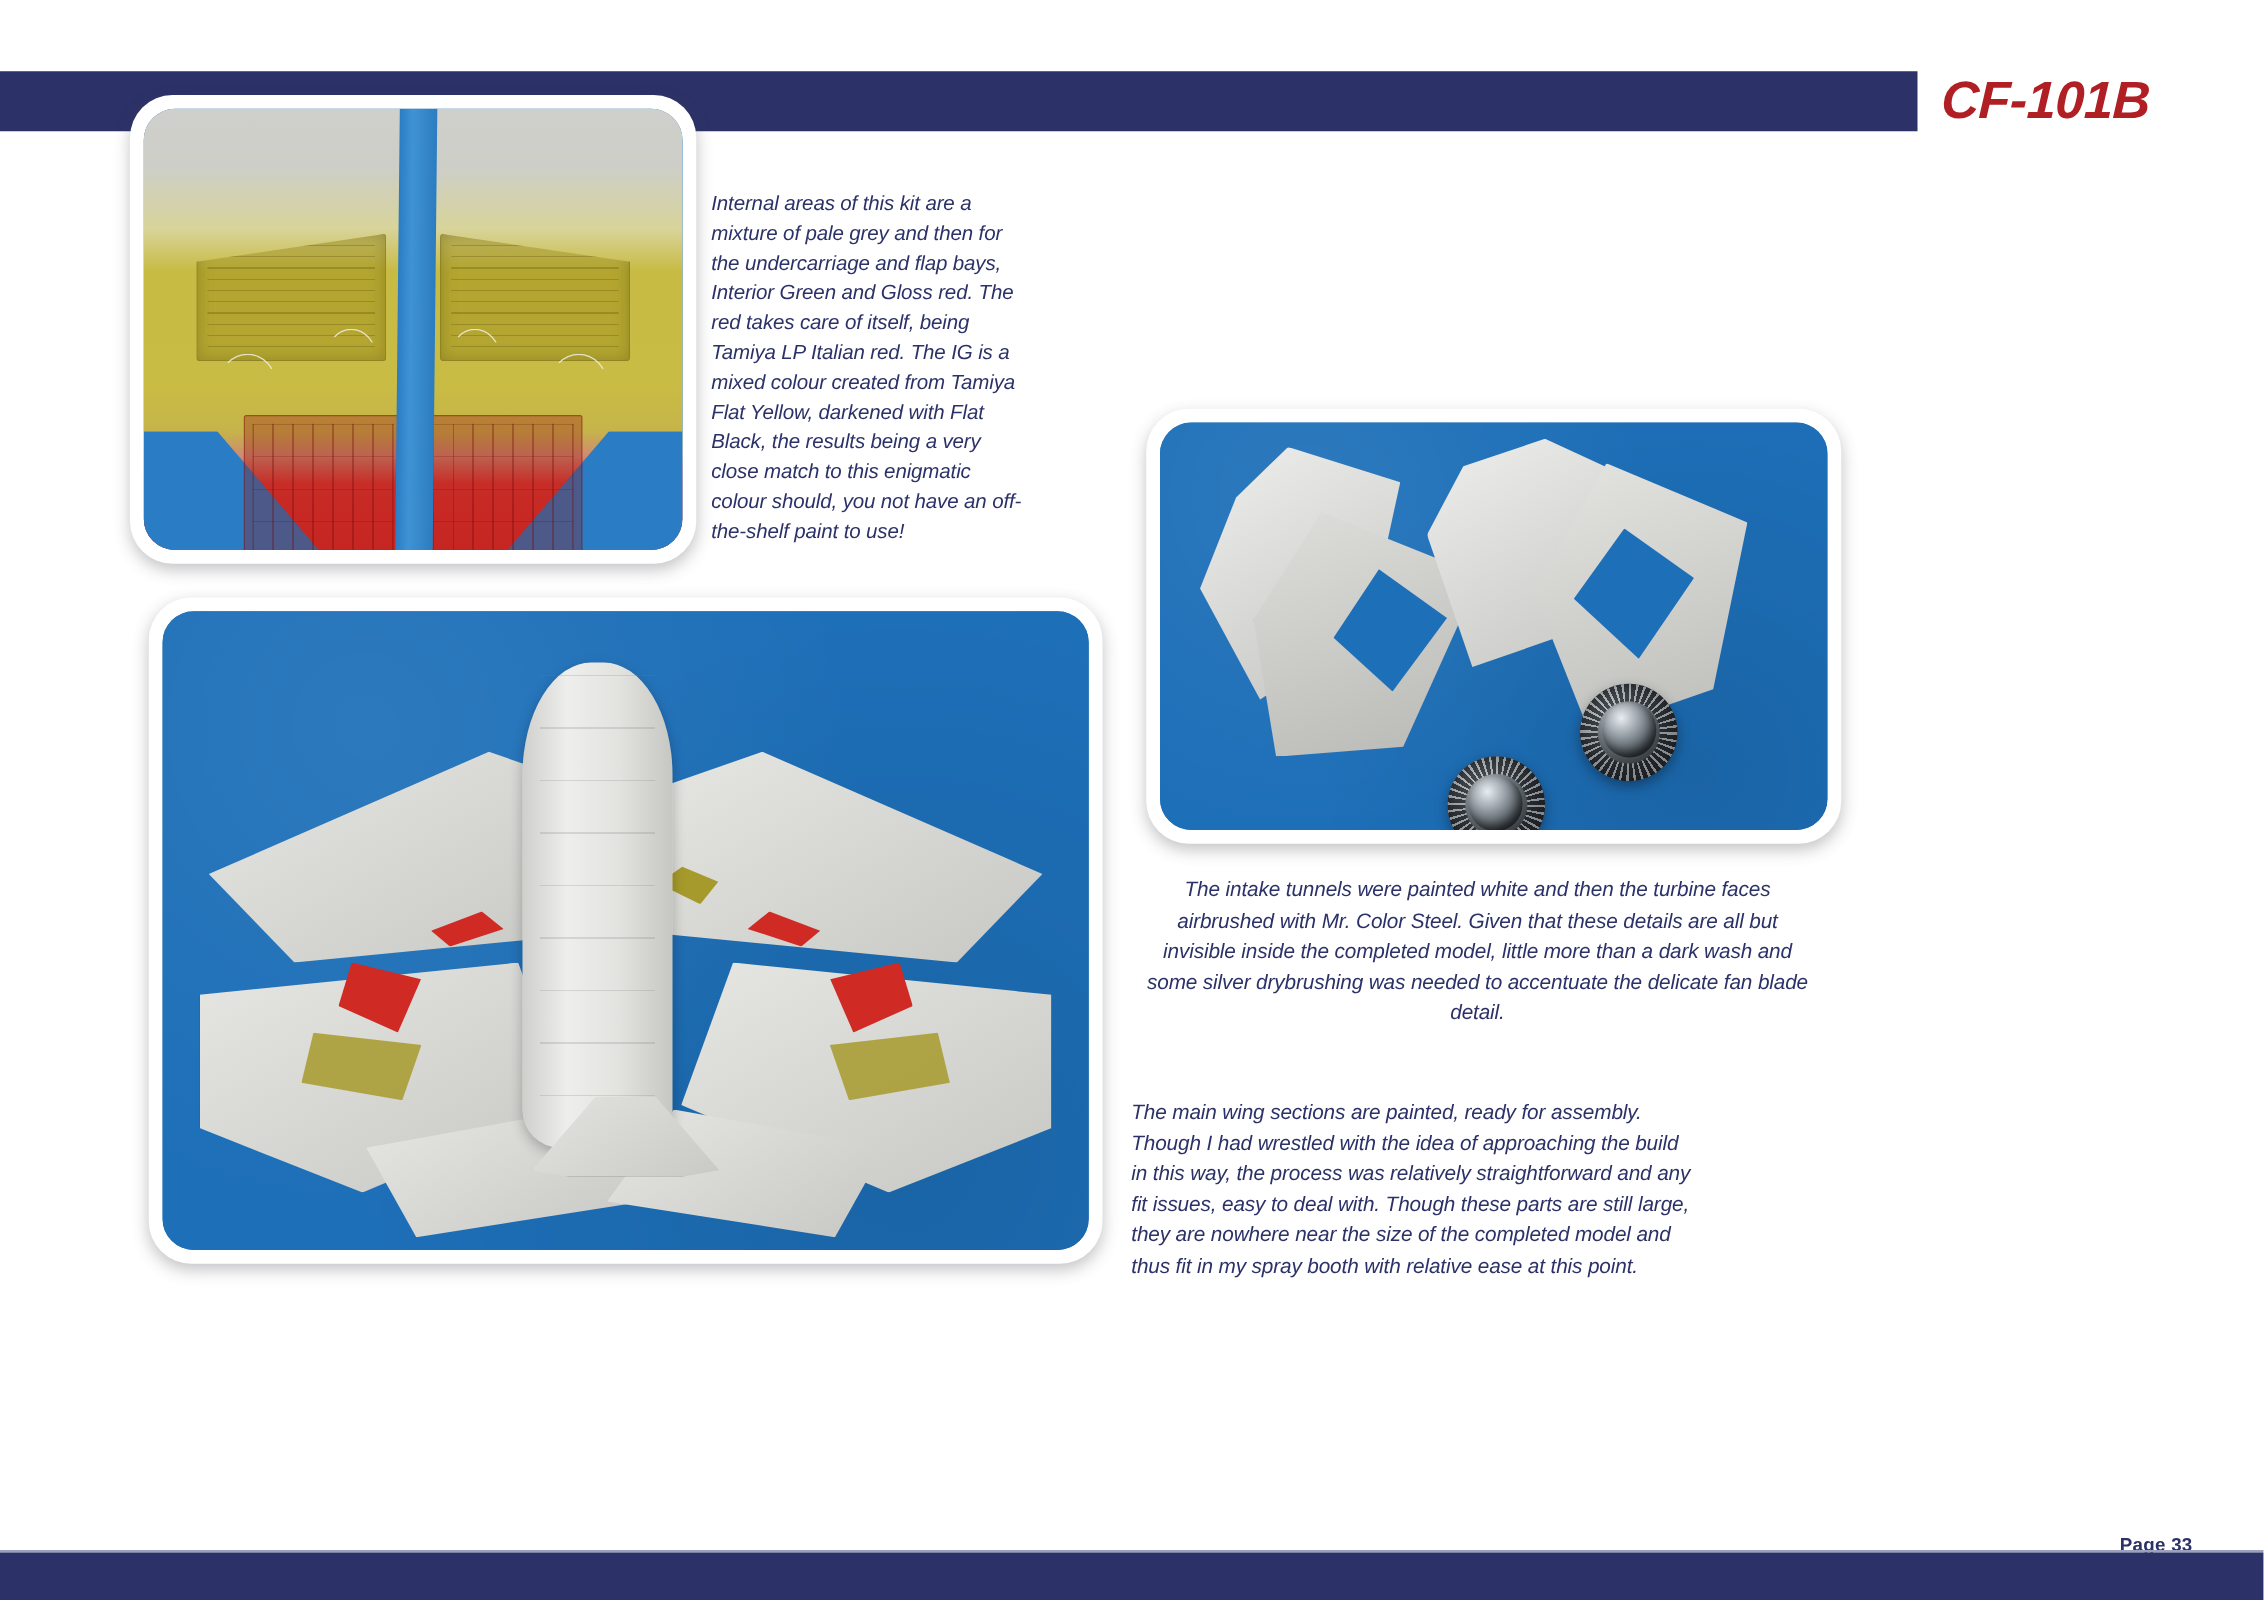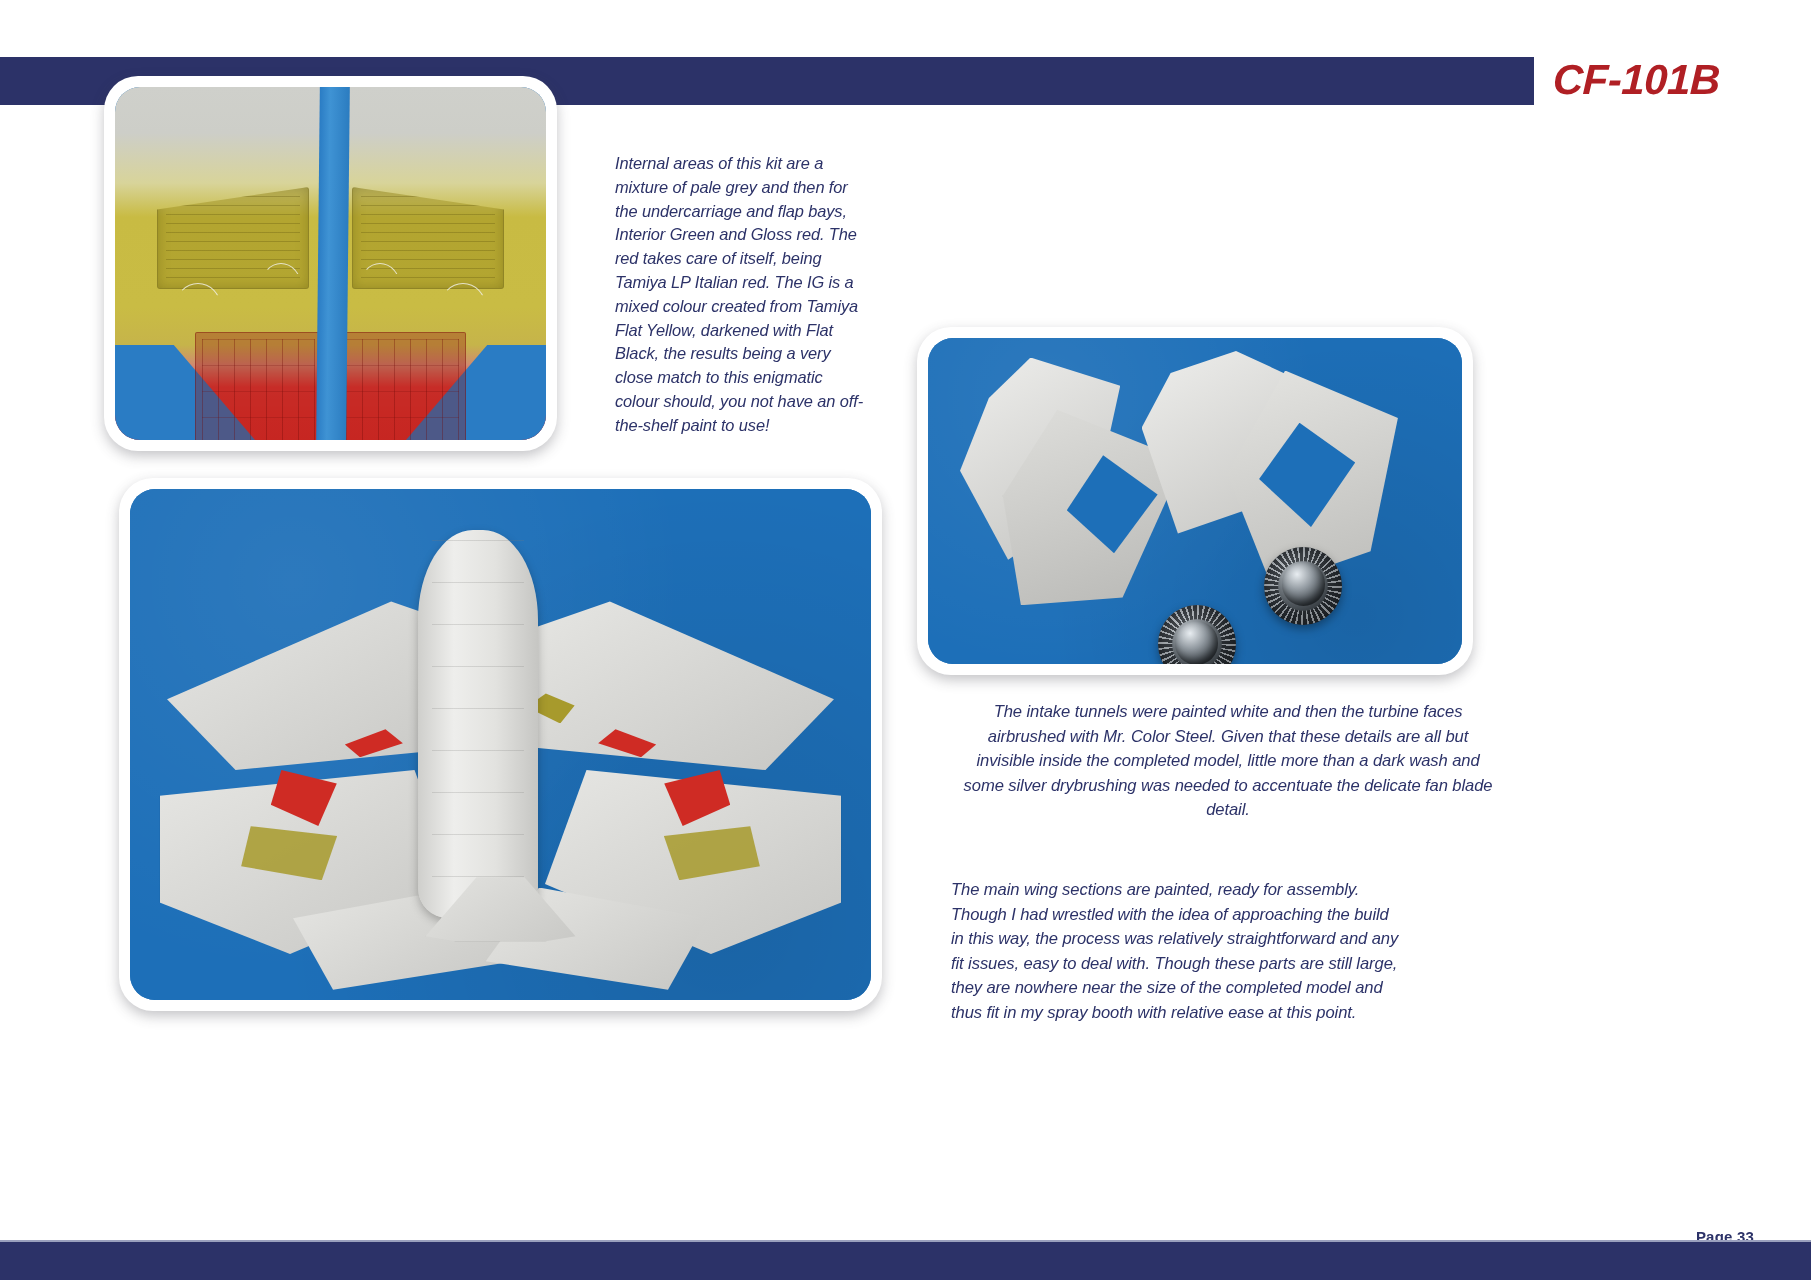"Internal areas of this kit" .caption { margin-left: 46px -> none }
